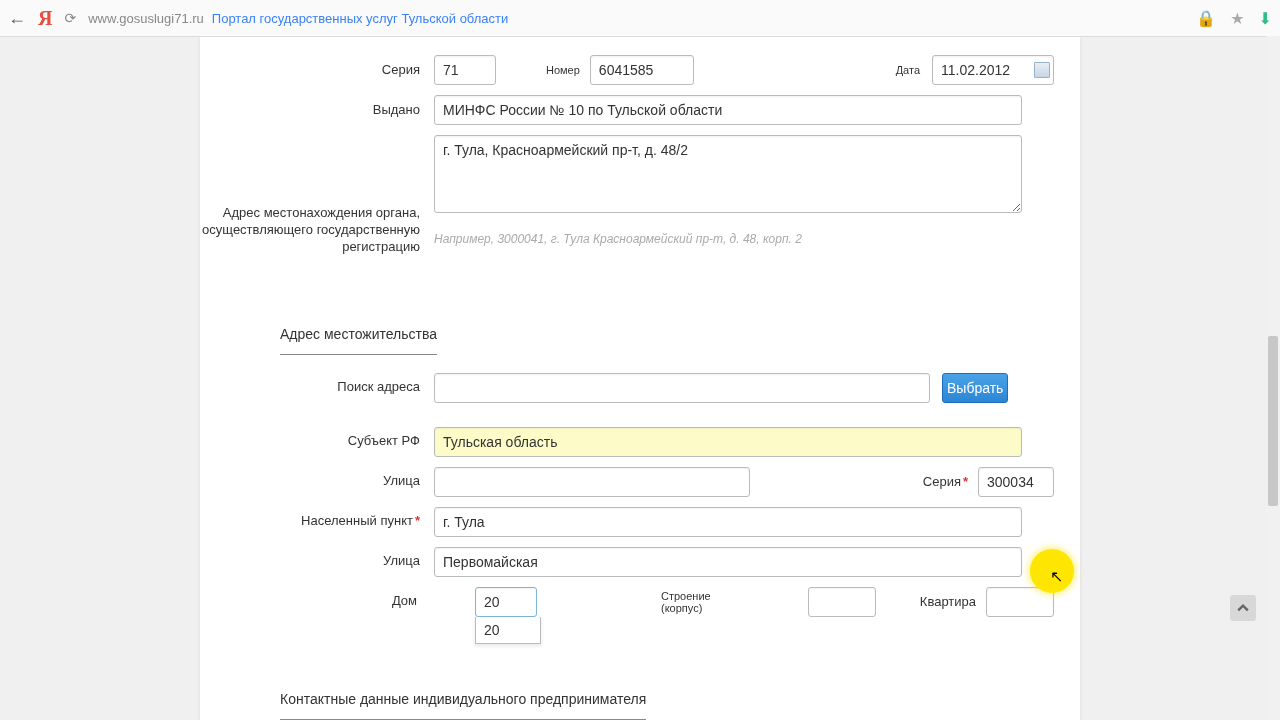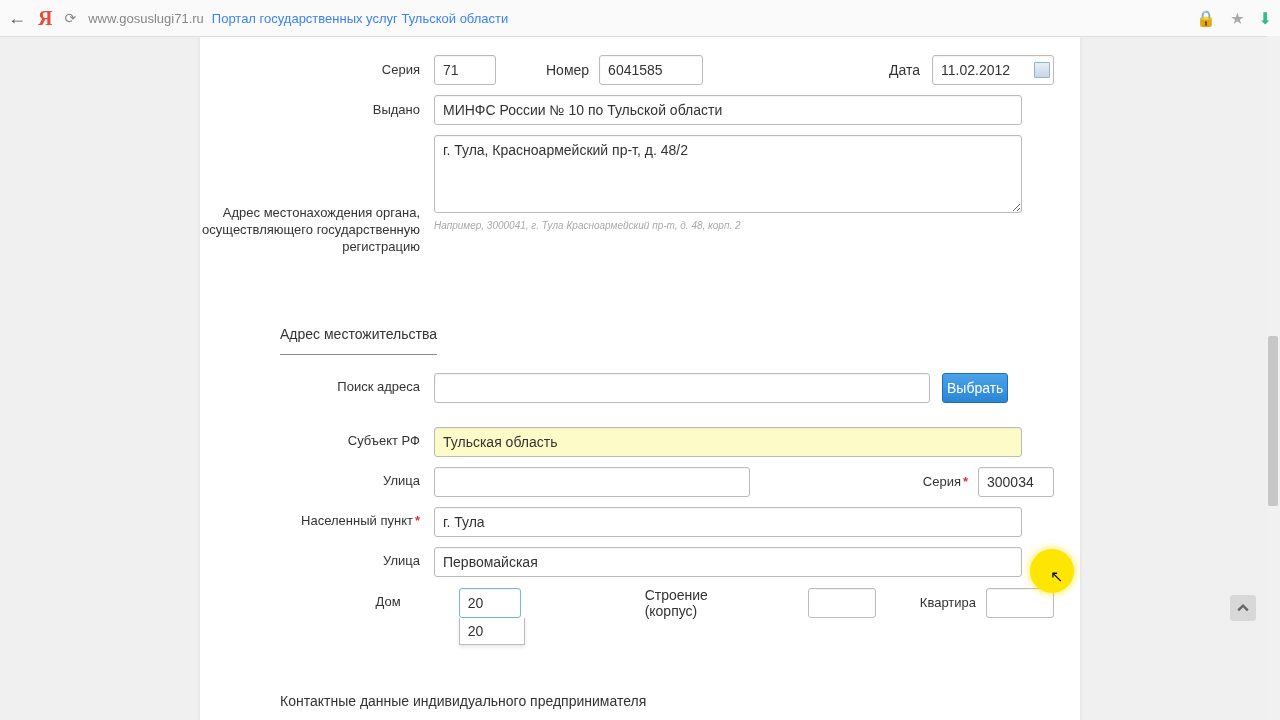"Номер" .sub-label { font-size: 14px -> 11px }
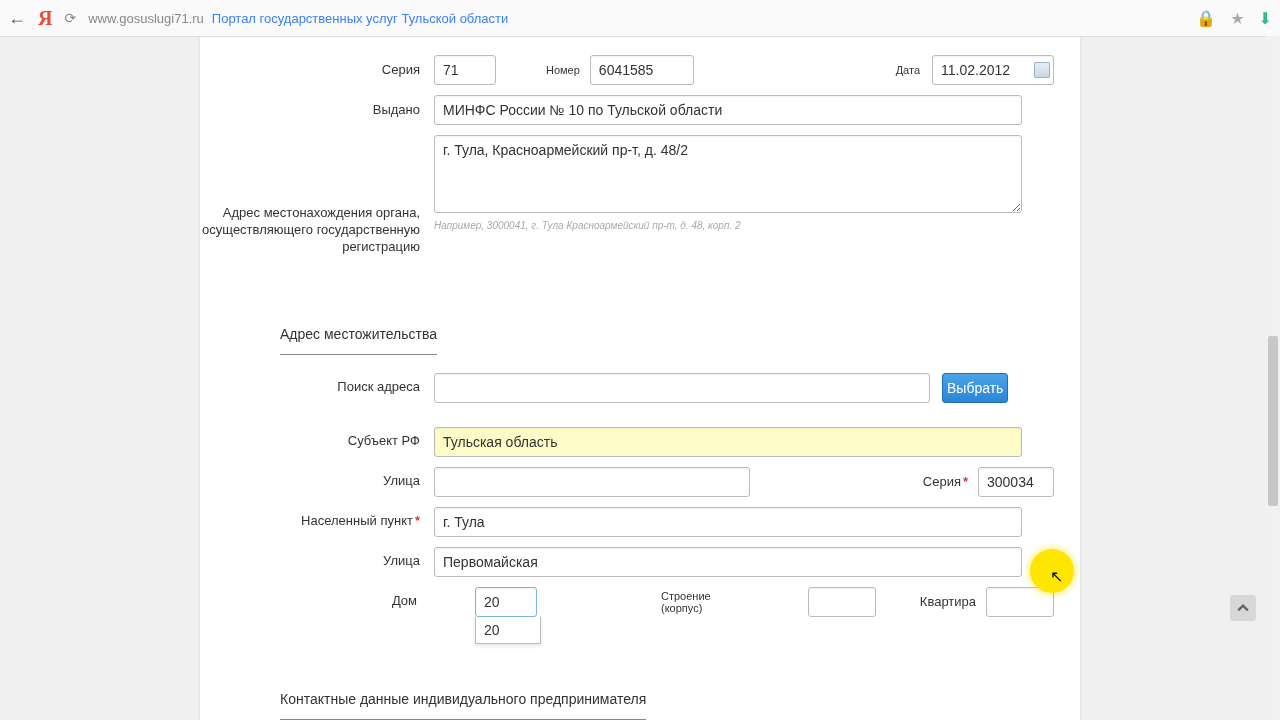"Например, 3000041, г. Тула" .hint { font-size: 10px -> 12px; margin-top: 4px -> 16px }
